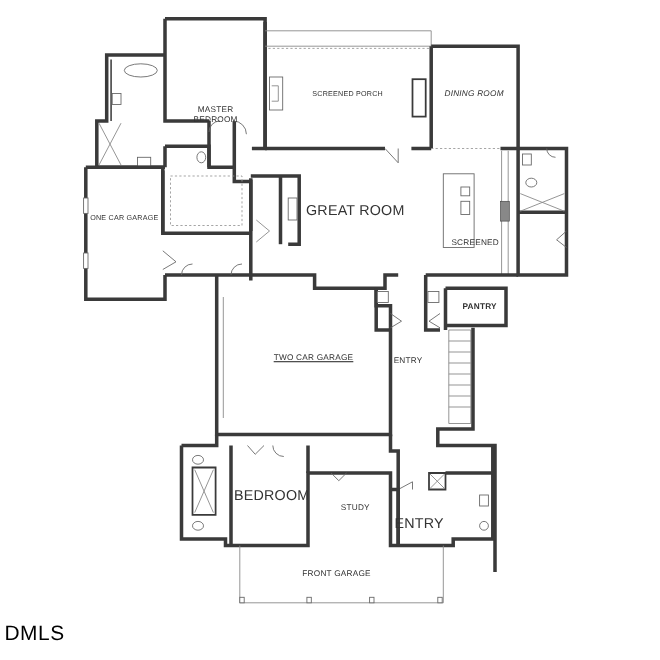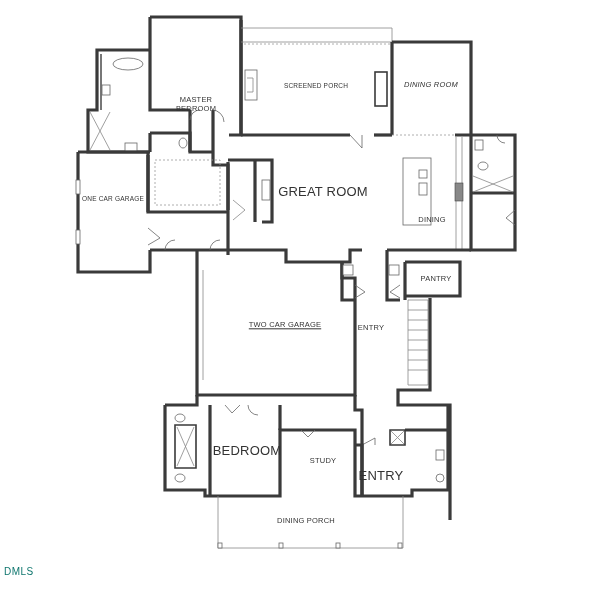"DINING" div.room-label { text: DINING -> SCREENED }
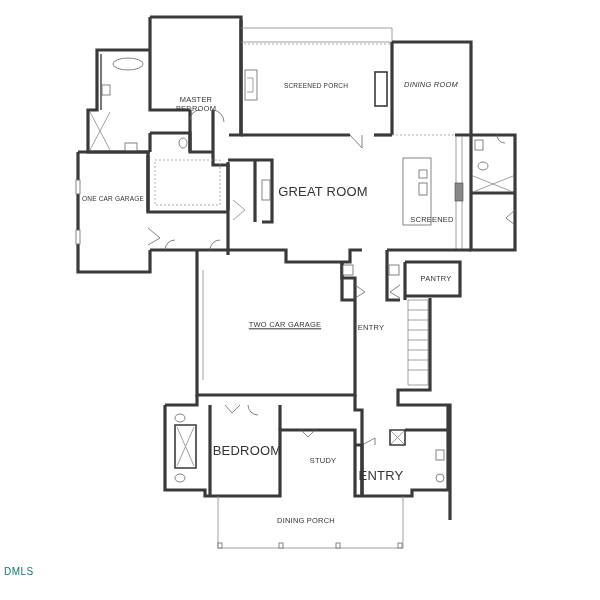"PANTRY" div.room-label { font-weight: none -> bold }
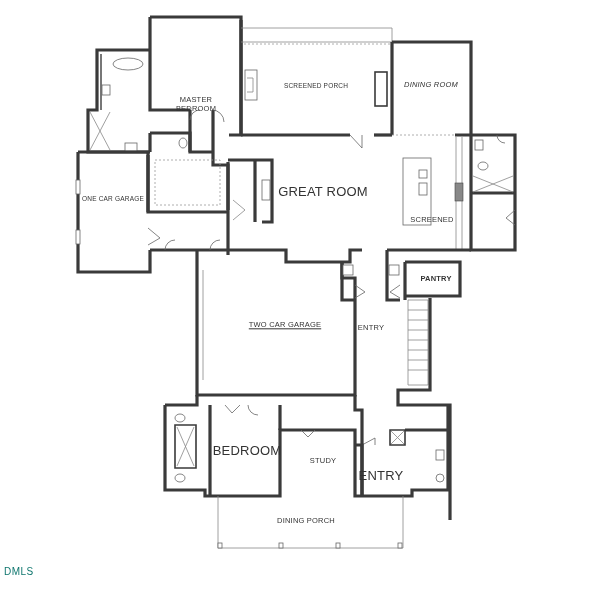"DINING PORCH" div.room-label { text: DINING PORCH -> FRONT GARAGE }
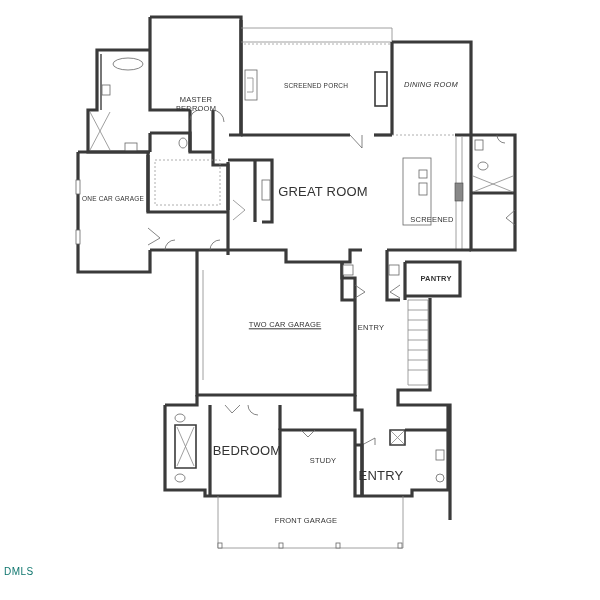"DMLS" .watermark { color: #0f766e -> #000000; font-size: 10px -> 19px }
